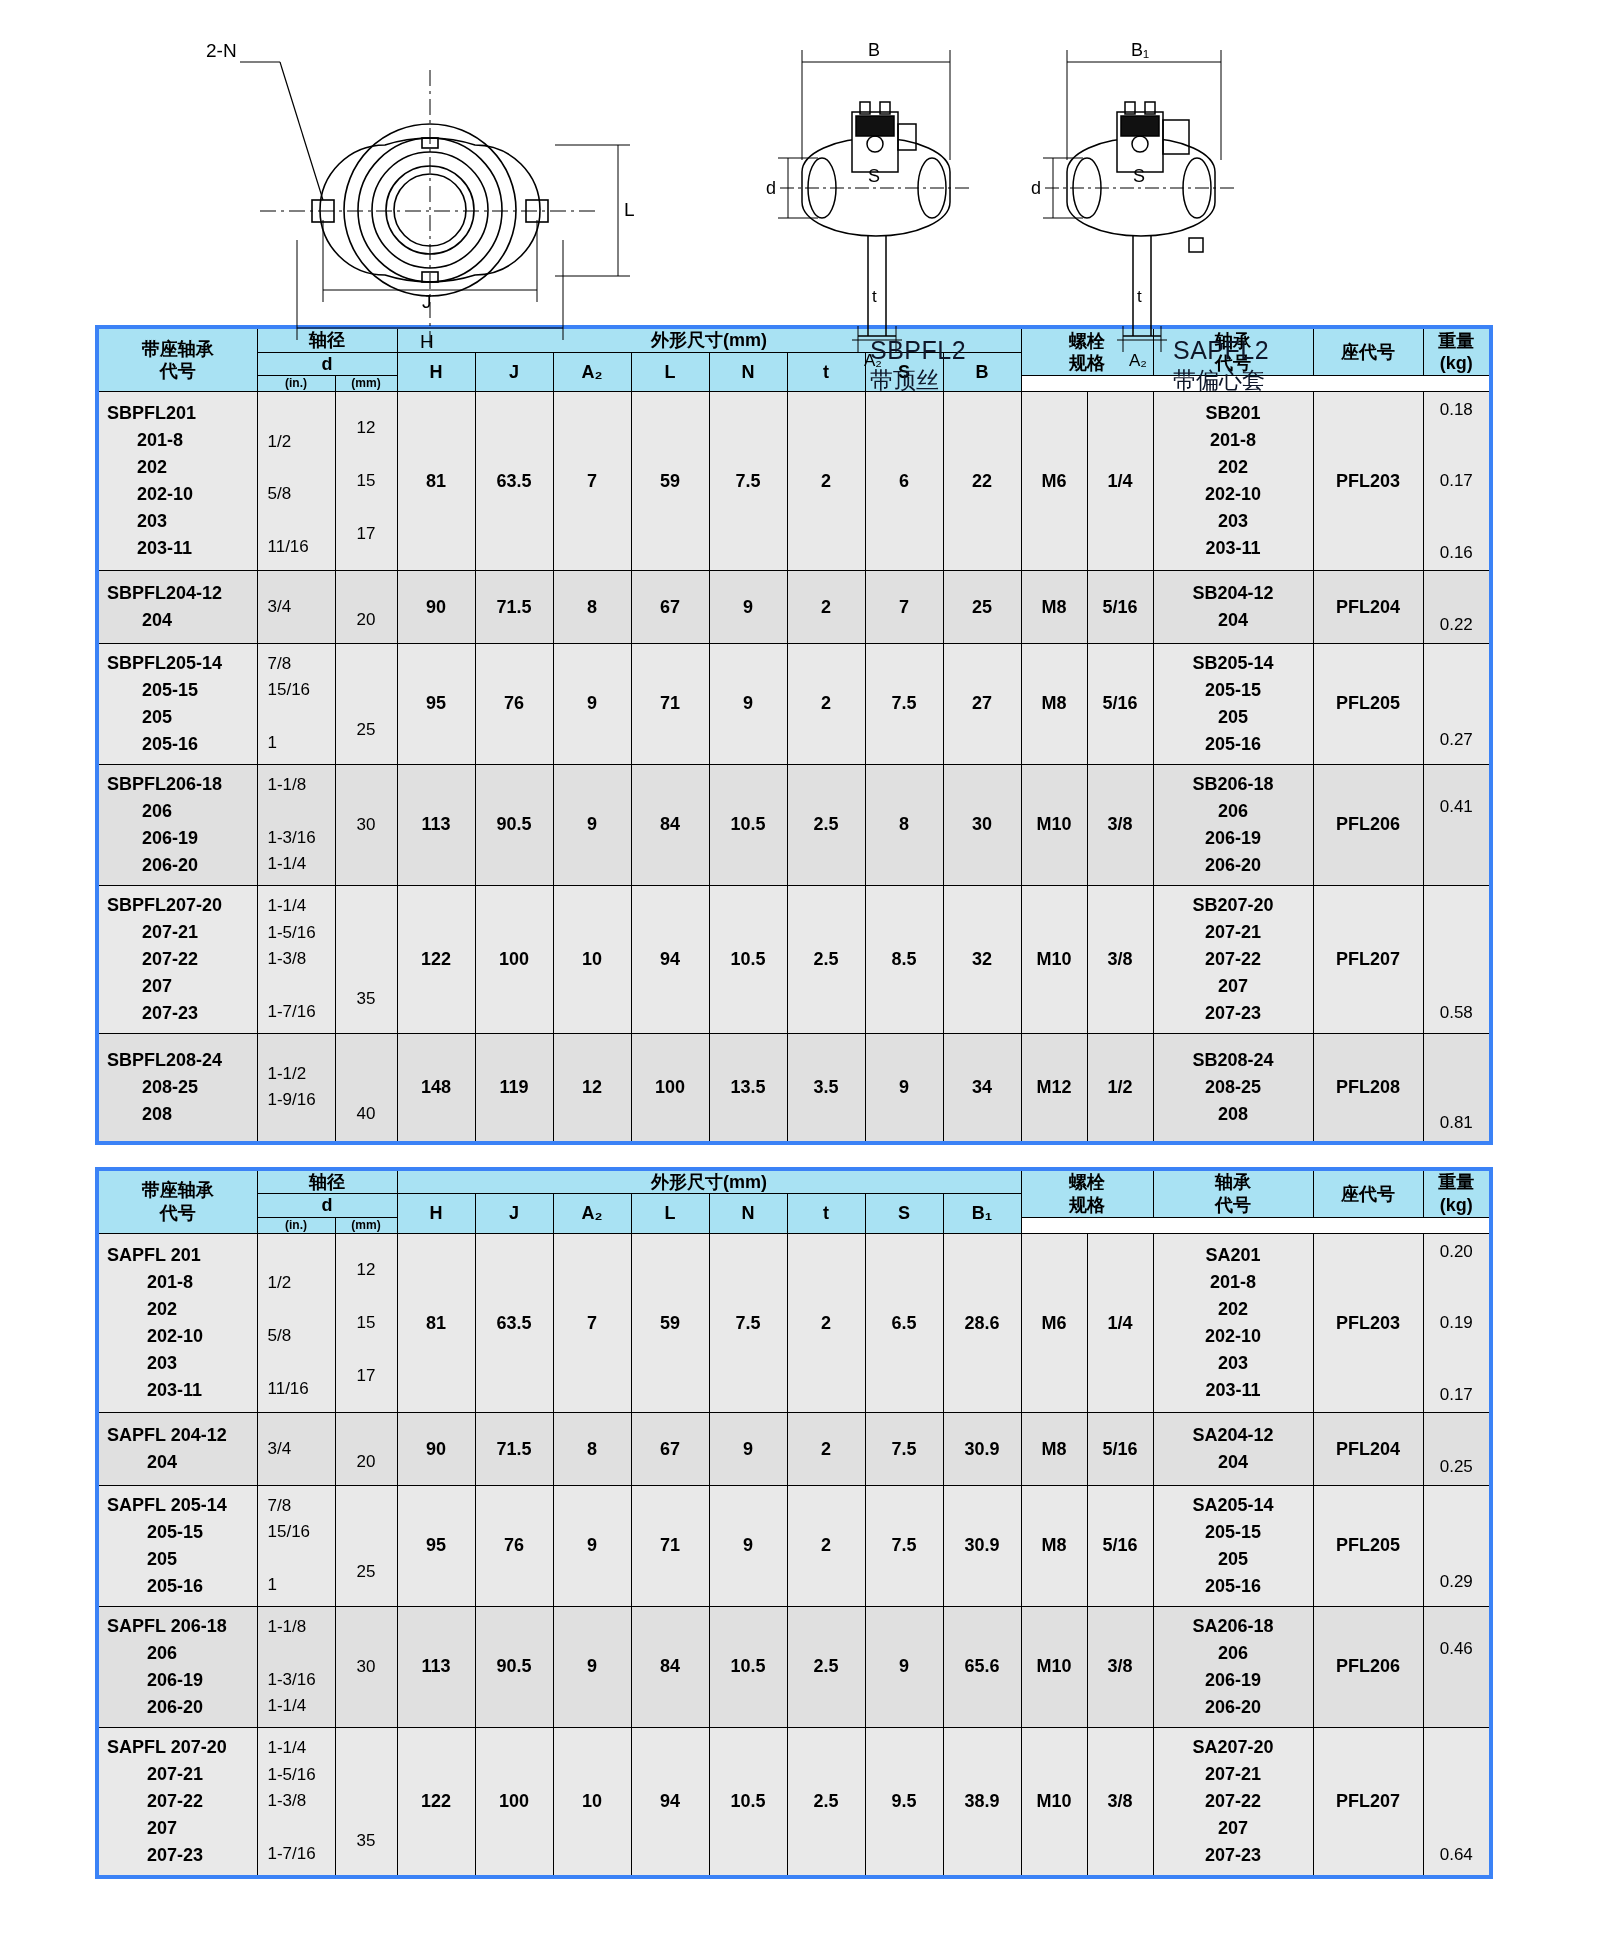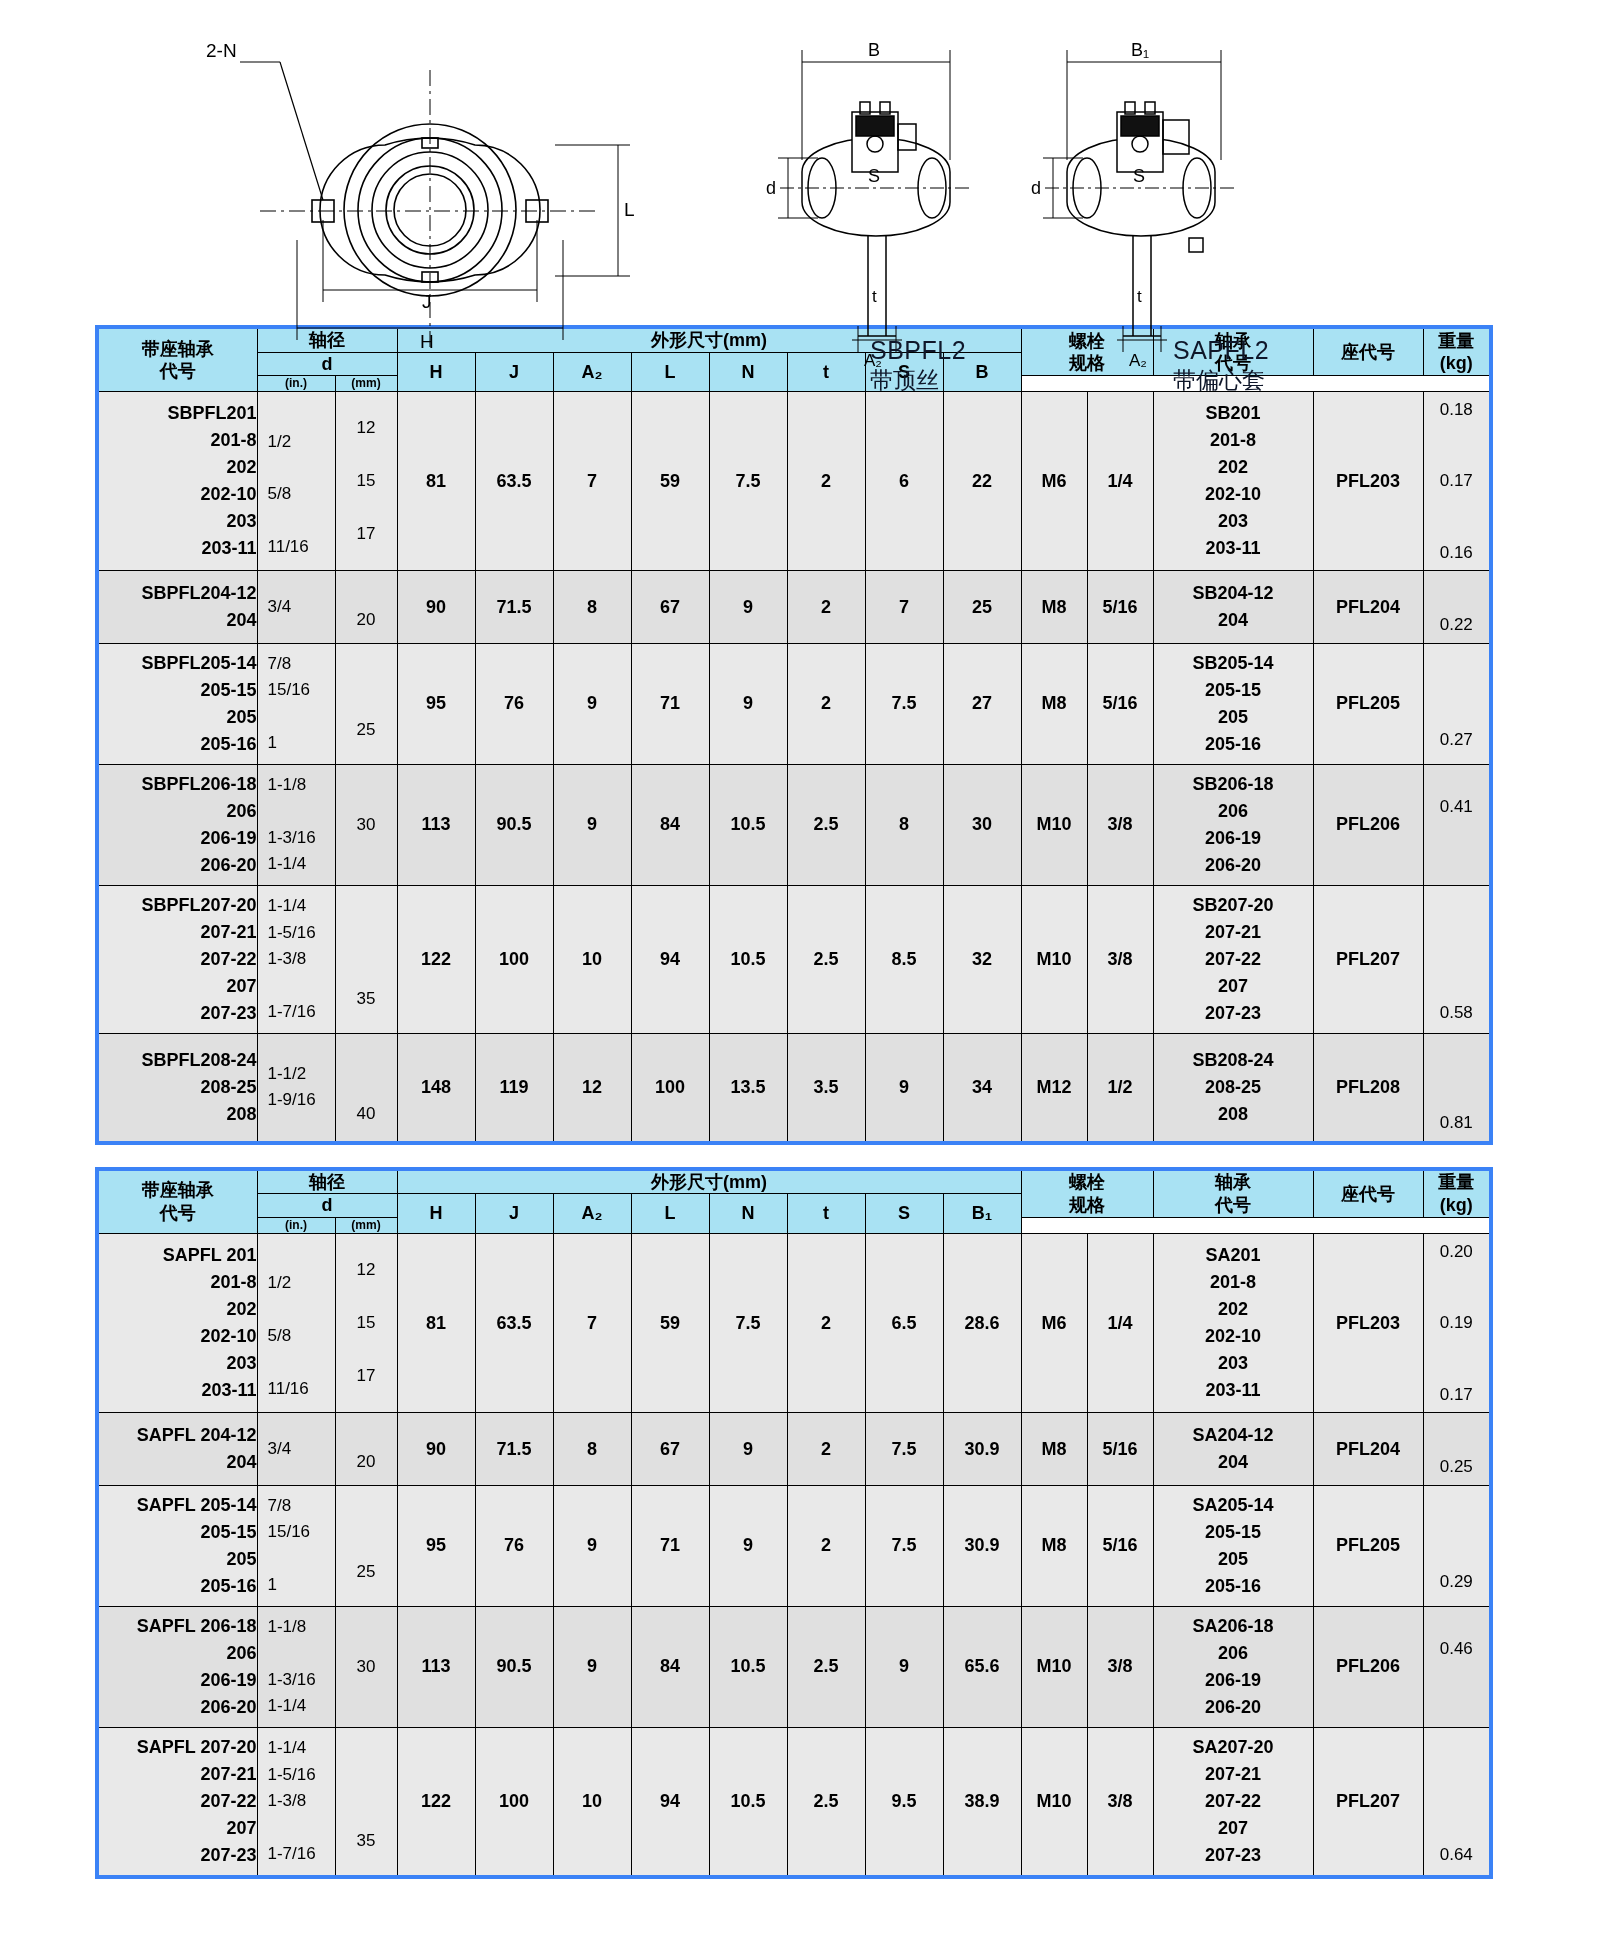"SBPFL201" td.codes { text-align: right -> left }
